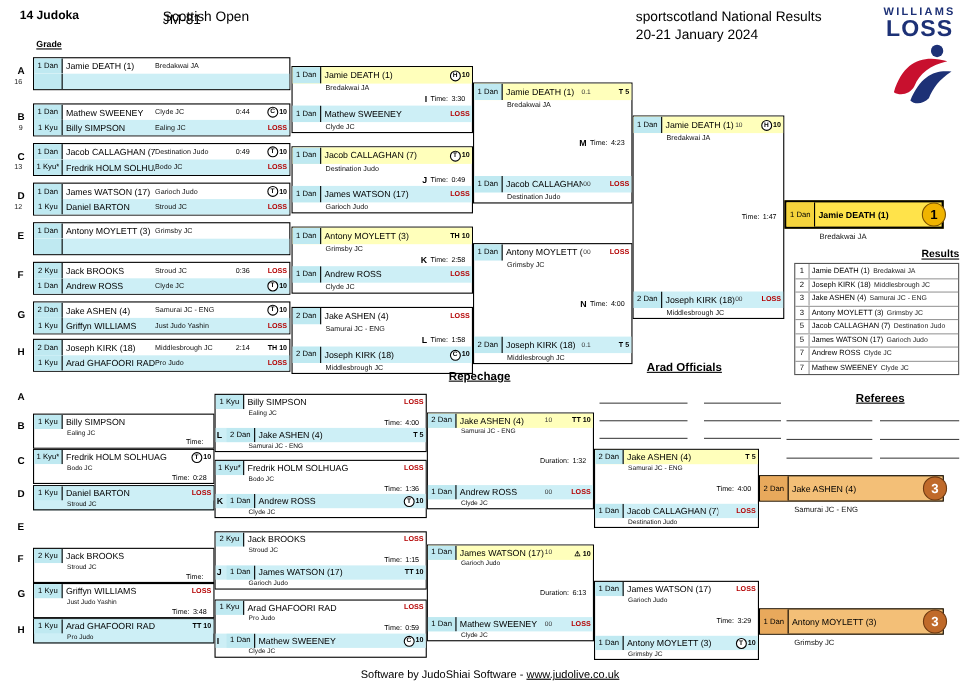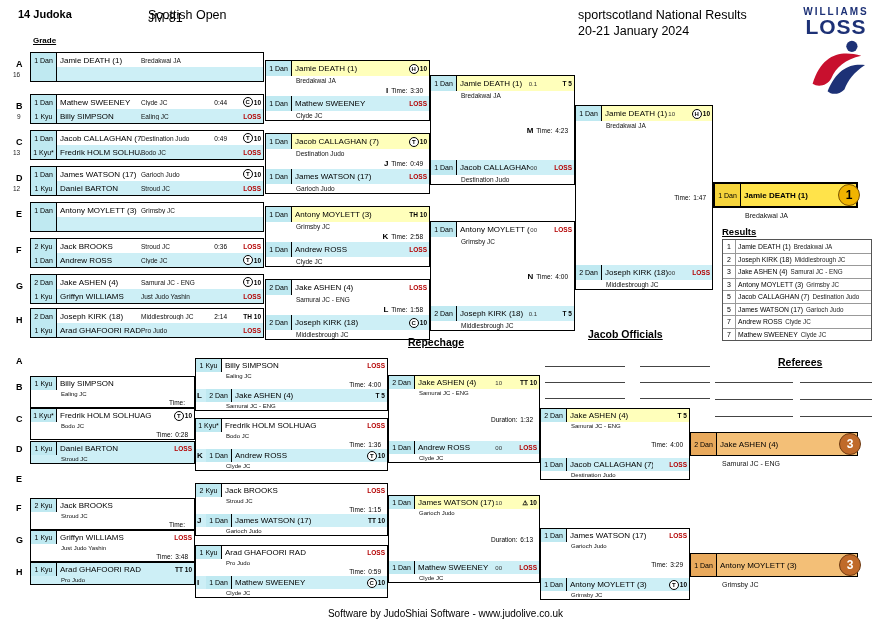"Results" .restitle { text-align: left -> right }
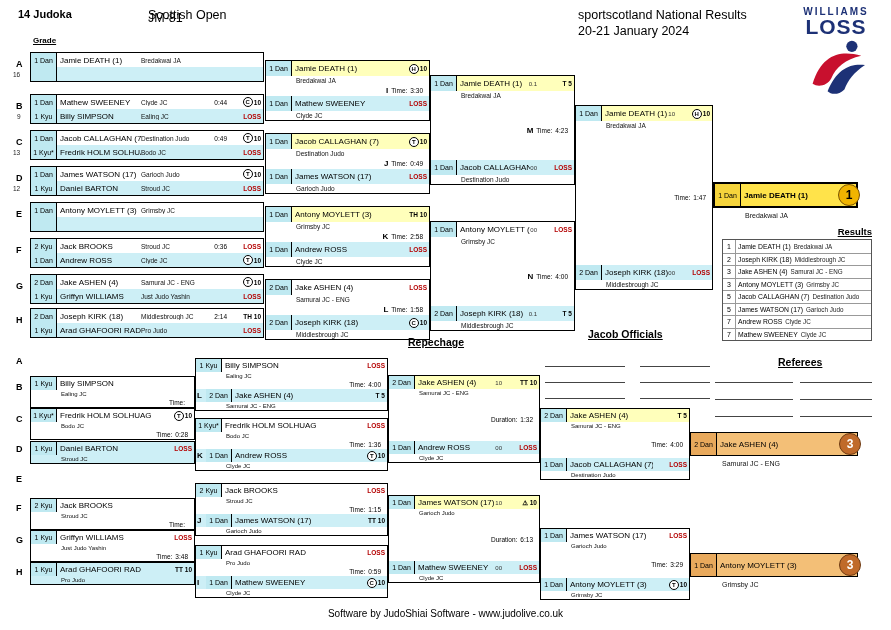"Jacob Officials" div.sectitle { text: Jacob -> Arad }
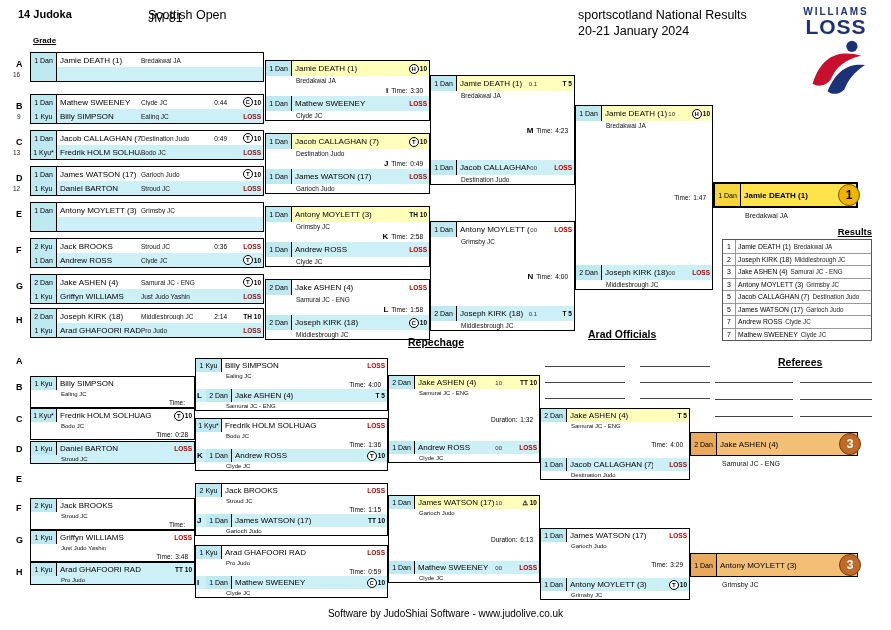"www.judolive.co.uk" .footer .lnk { text-decoration: none -> underline }
